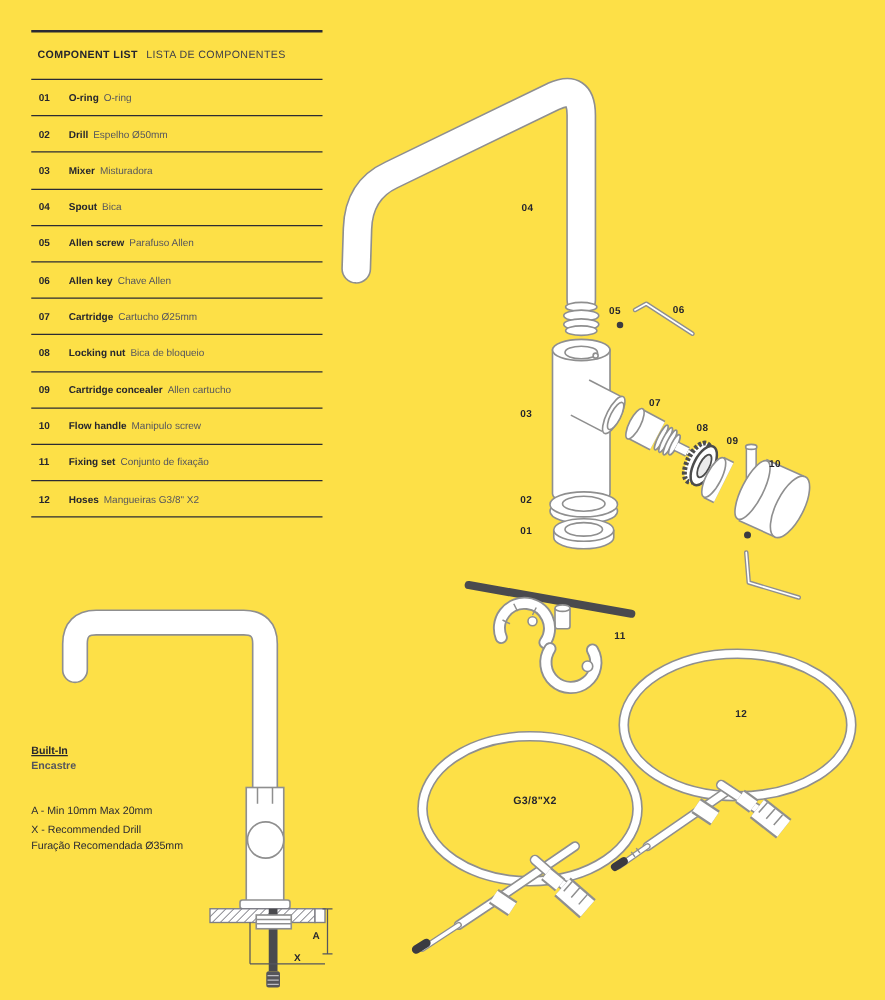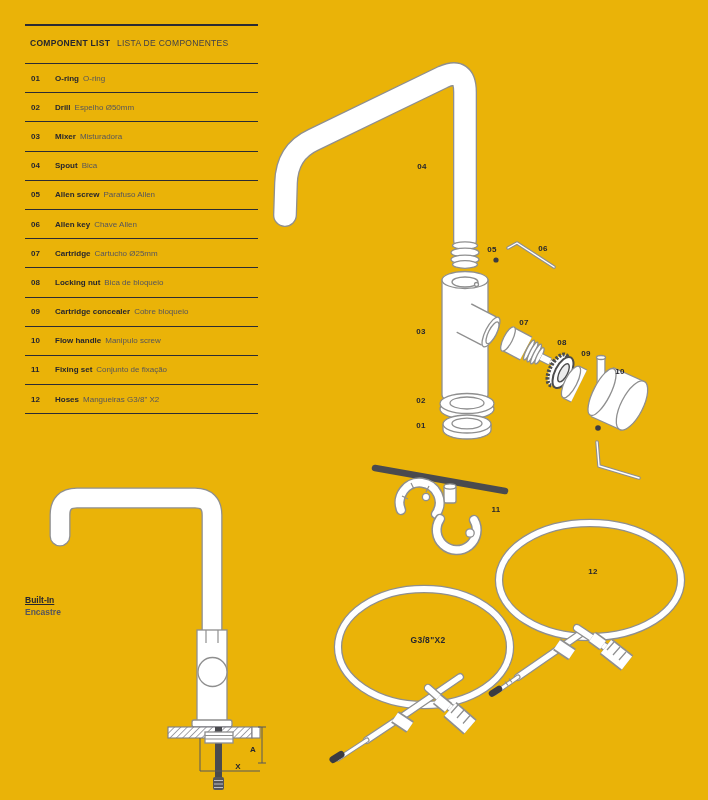"COMPONENT LIST LISTA DE COMPONENTES" .page { background: #eab308 -> #fde047 }
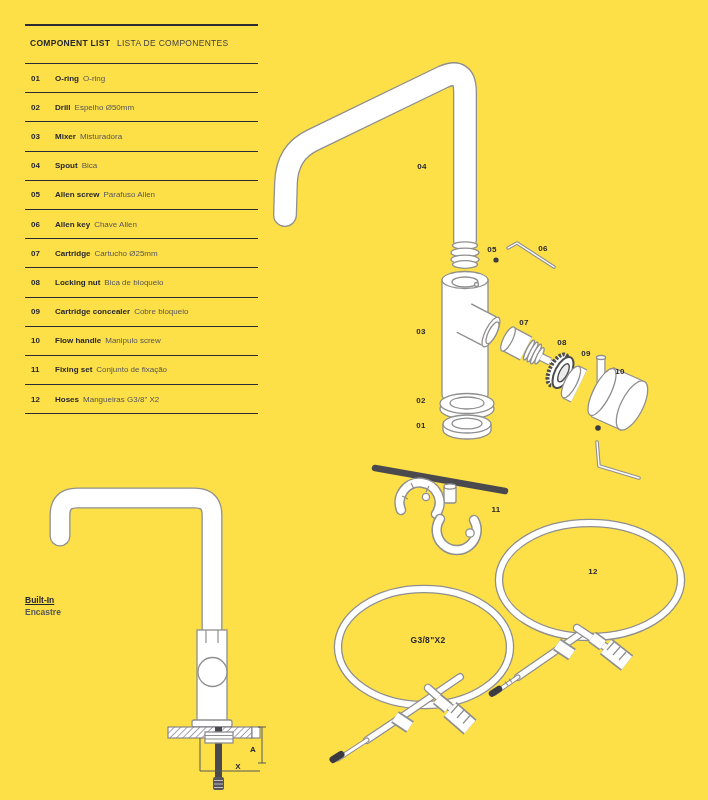"Cobre bloqueio" span.tr { text: Cobre bloqueio -> Allen cartucho }
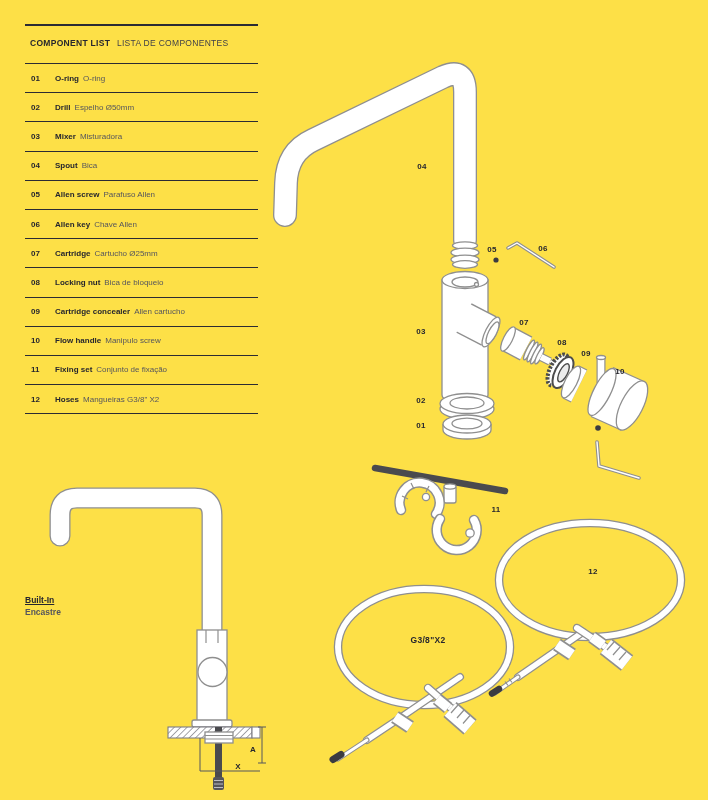"A - Min 10mm Max" div.bi-dims { html: none -> <div> <div>A - Min 10mm Max 20mm</div> <div>X - Recommended Drill</div> <div>Furação Recomendada Ø35mm</div> </div> }
